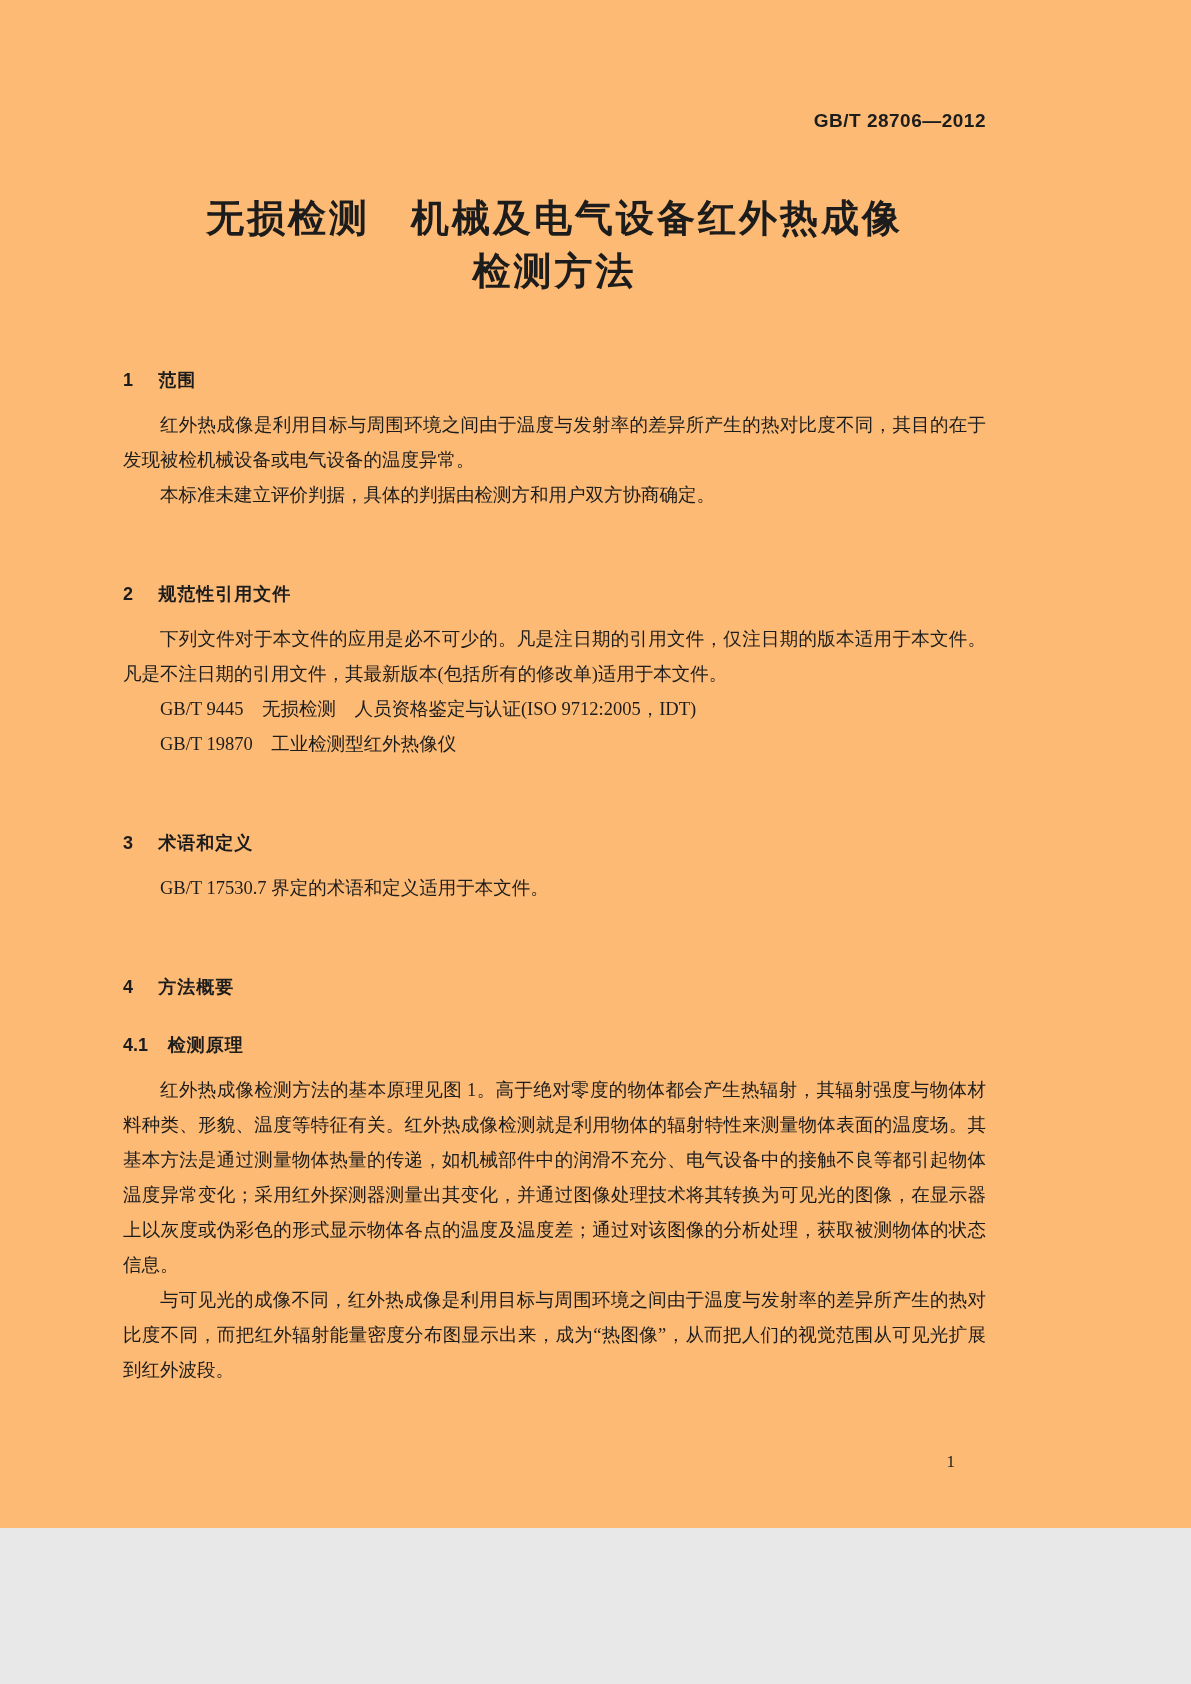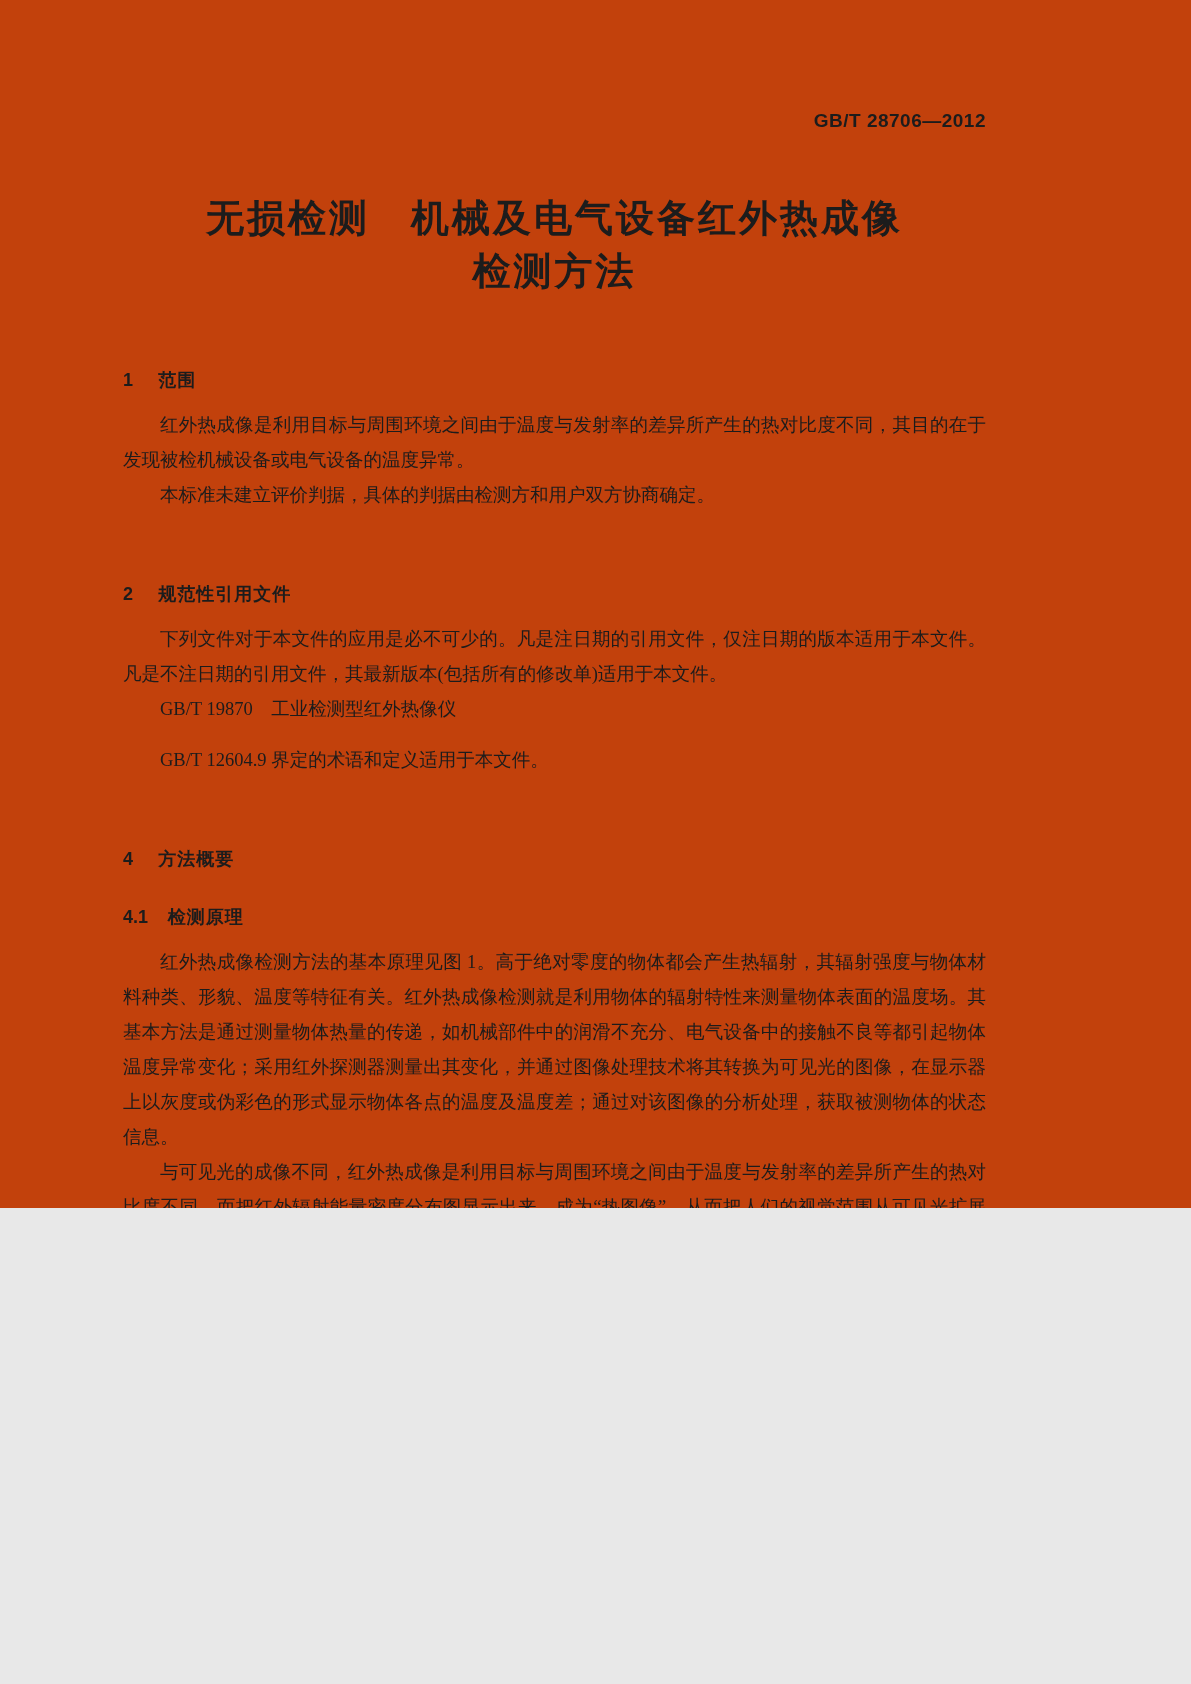"GB/T 28706—2012" .page { background: #c2410c -> #fdba74; height: 1208px -> 1528px }
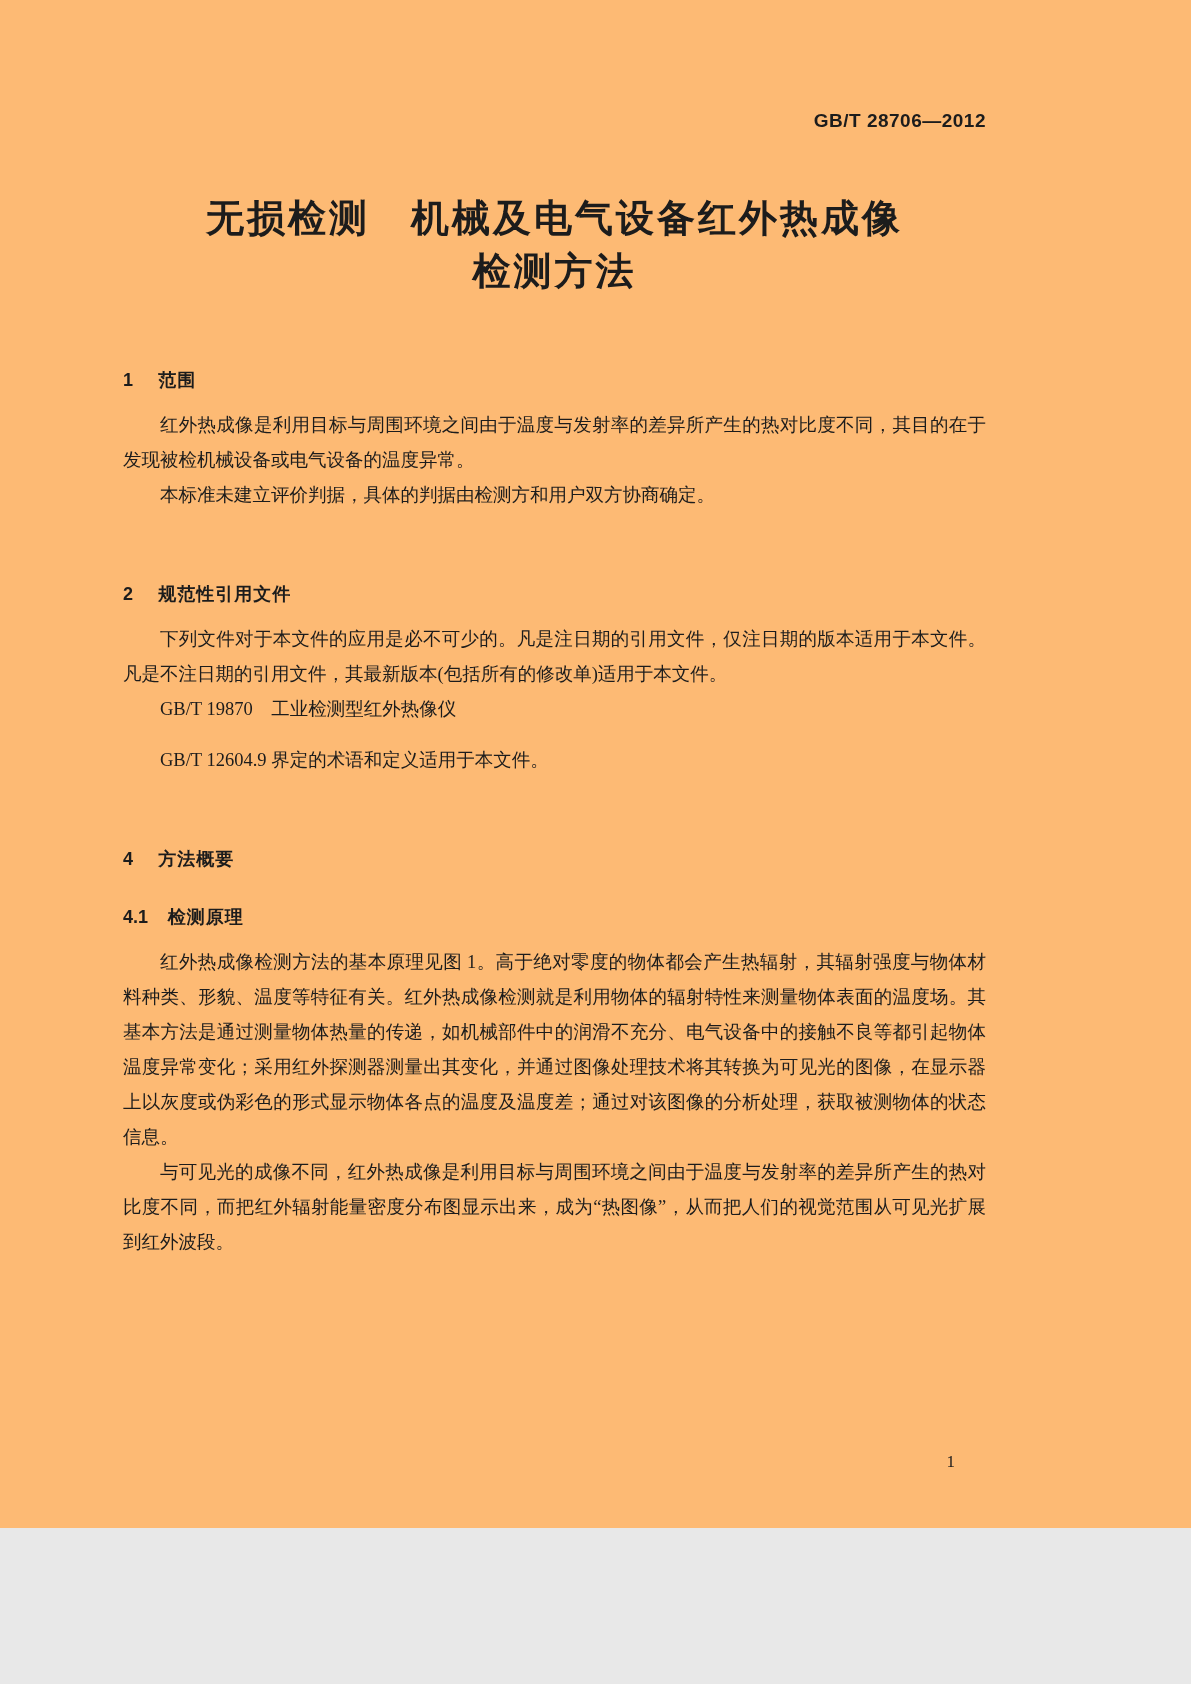"GB/T 9445 无损检测 人员资格鉴定与认证(ISO" p.ref-line { html: none -> <p>GB/T 9445 无损检测 人员资格鉴定与认证(ISO 9712:2005，IDT)</p> }
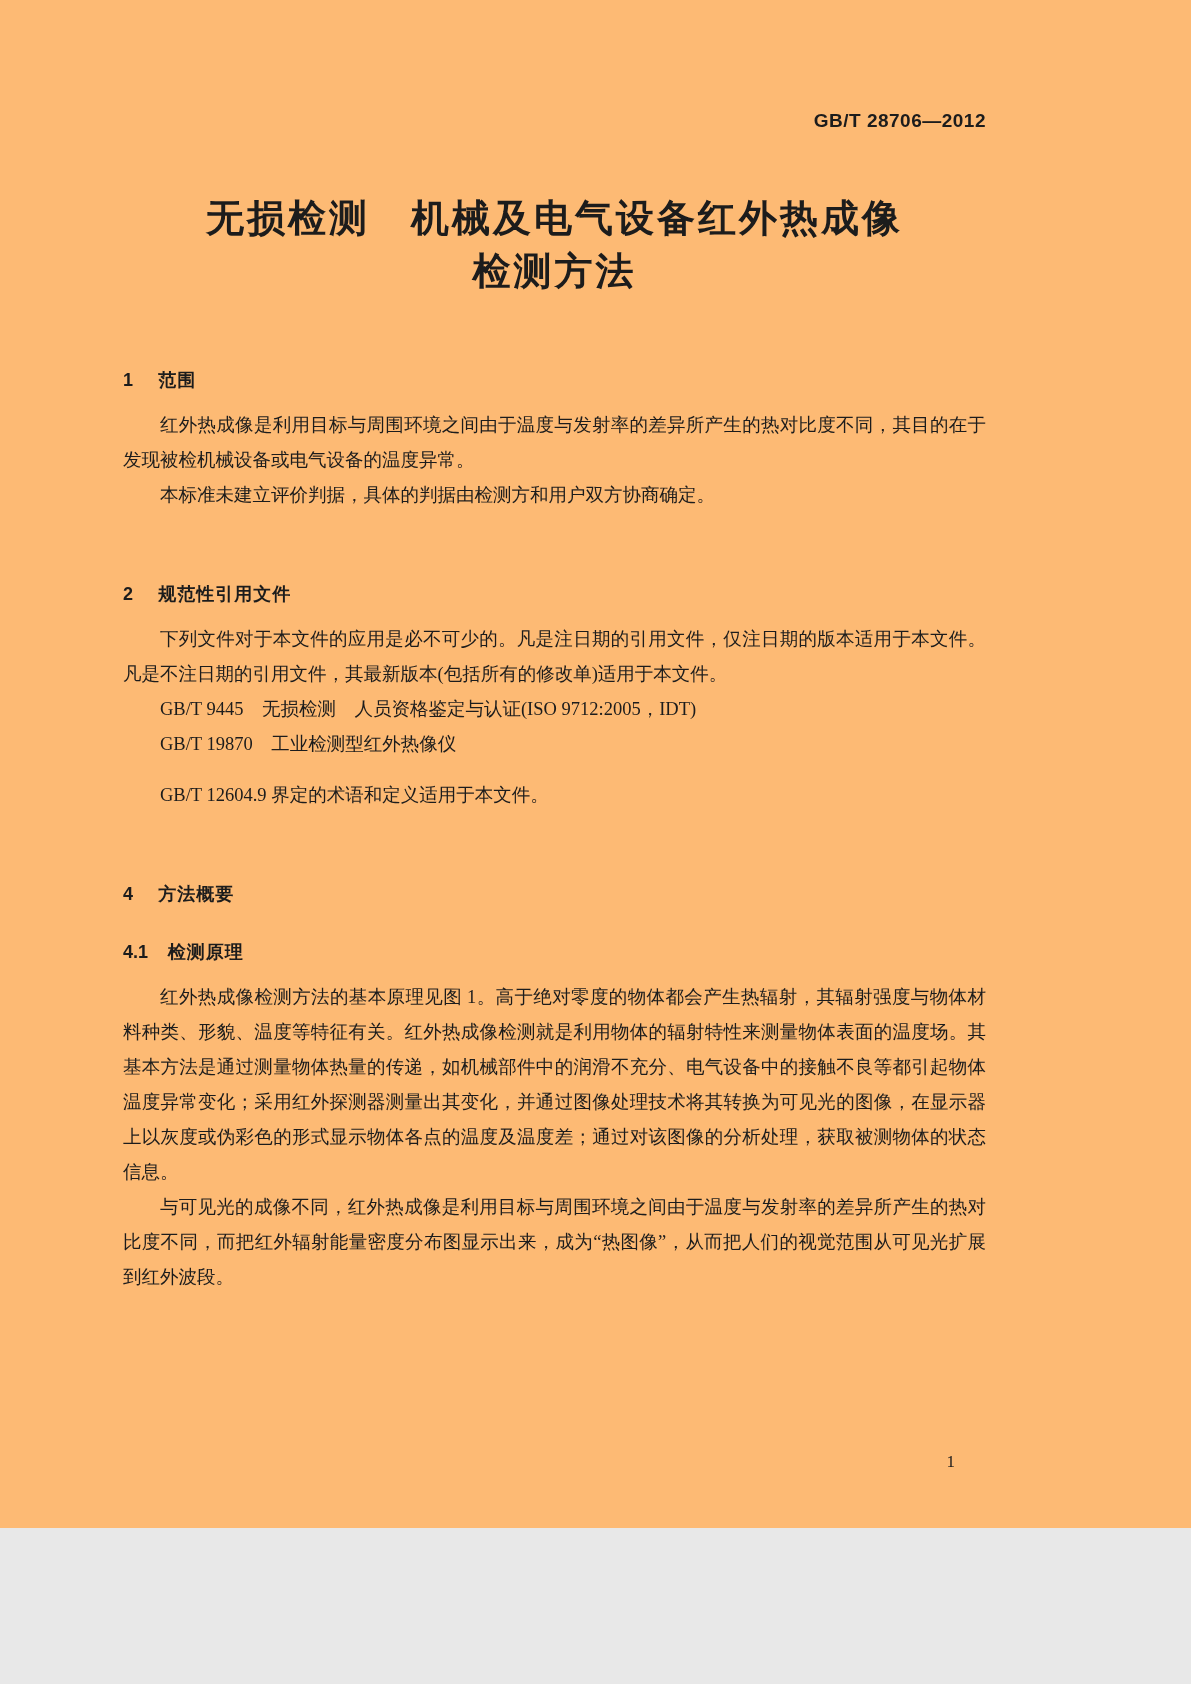"3 术语和定义" div.section-heading { html: none -> <div><span>3</span><span>术语和定义</span></div> }
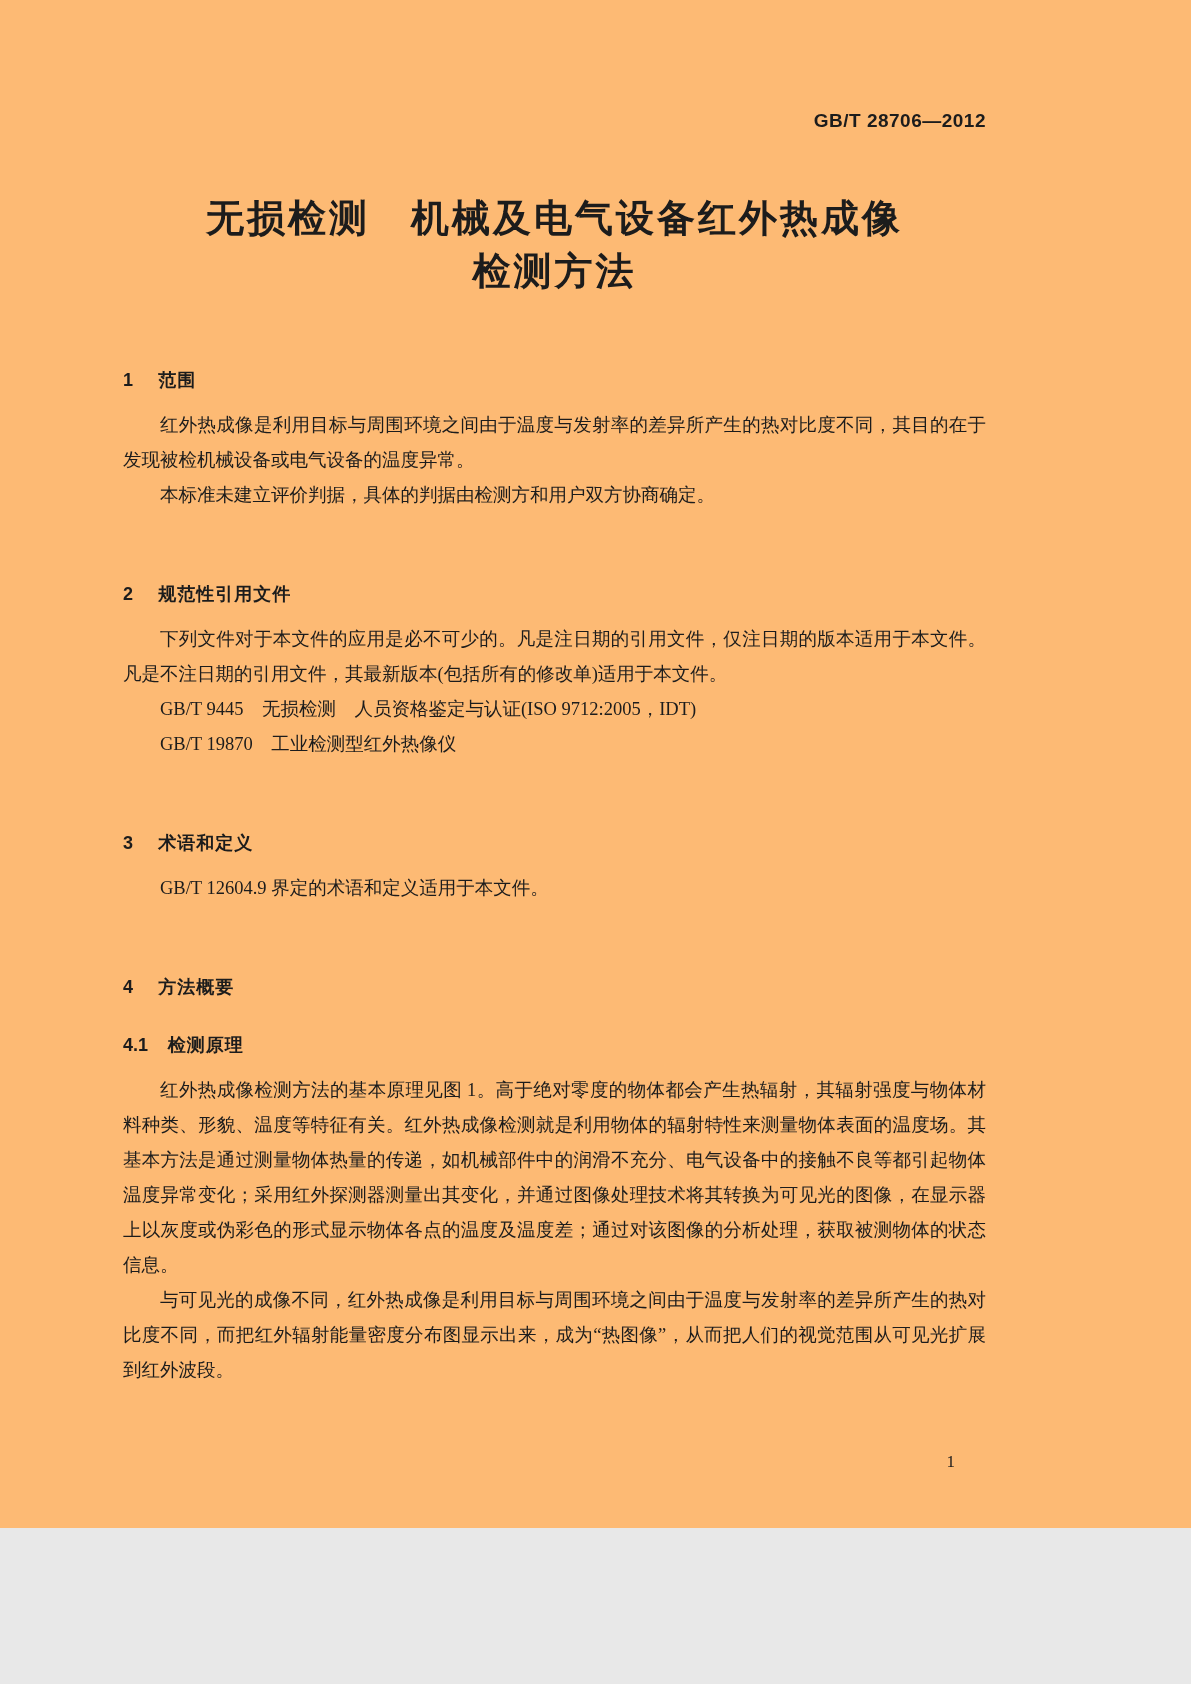"GB/T 12604.9 界定的术语和定义适用于本文件。" p.body-para { text: 12604.9 -> 17530.7 }
